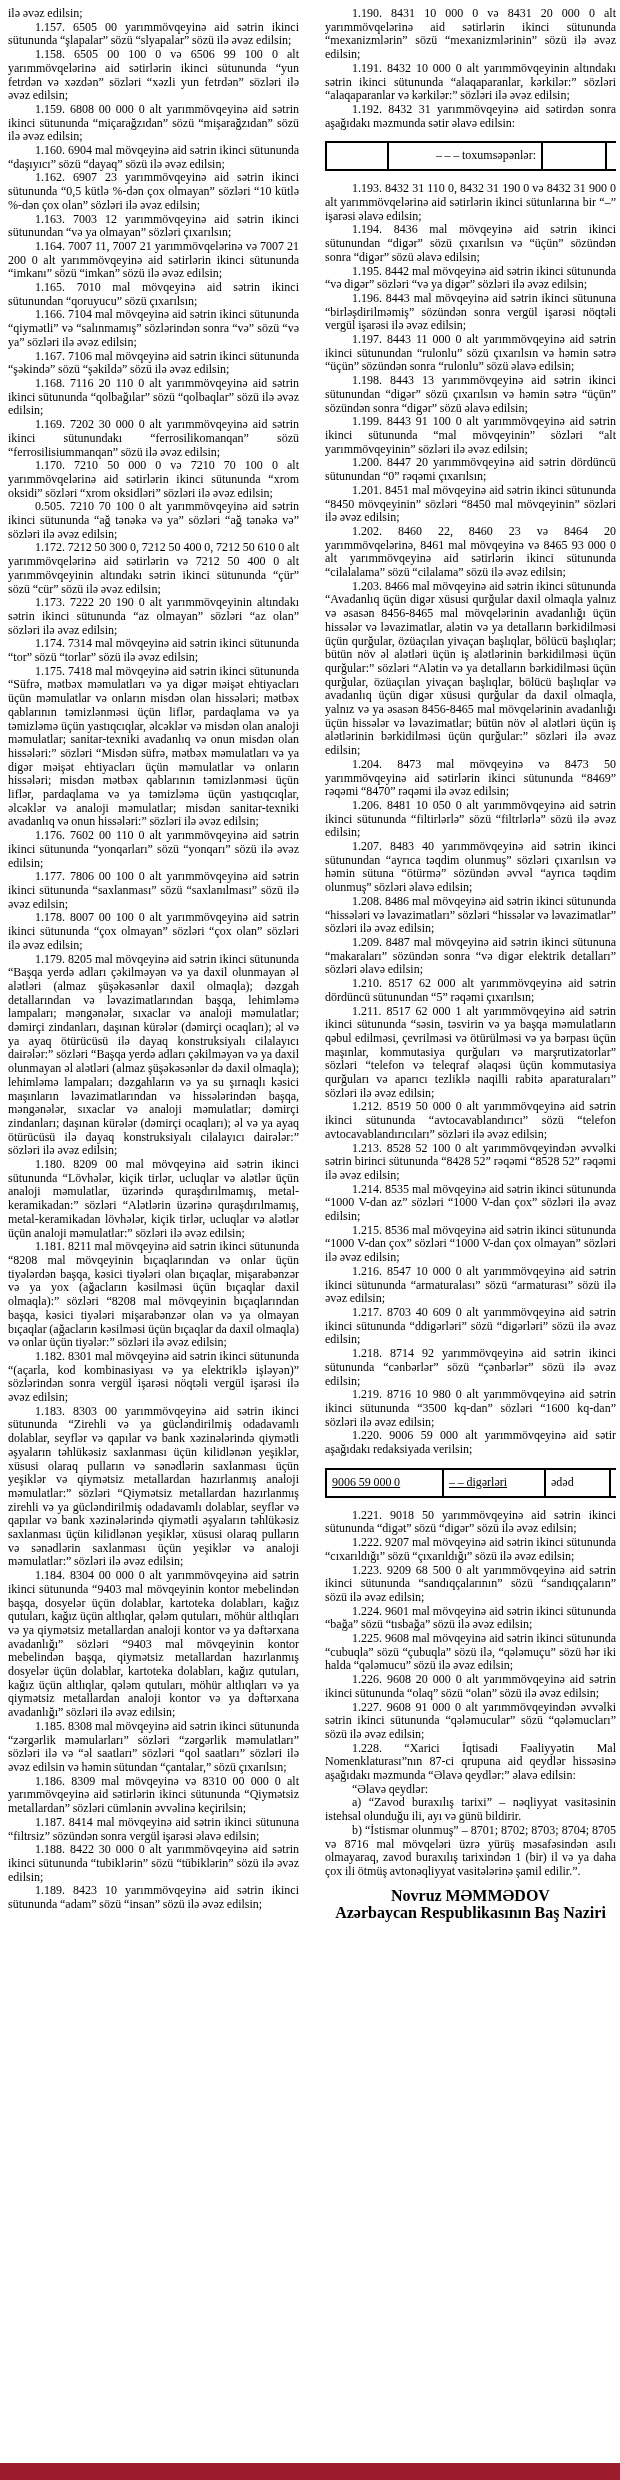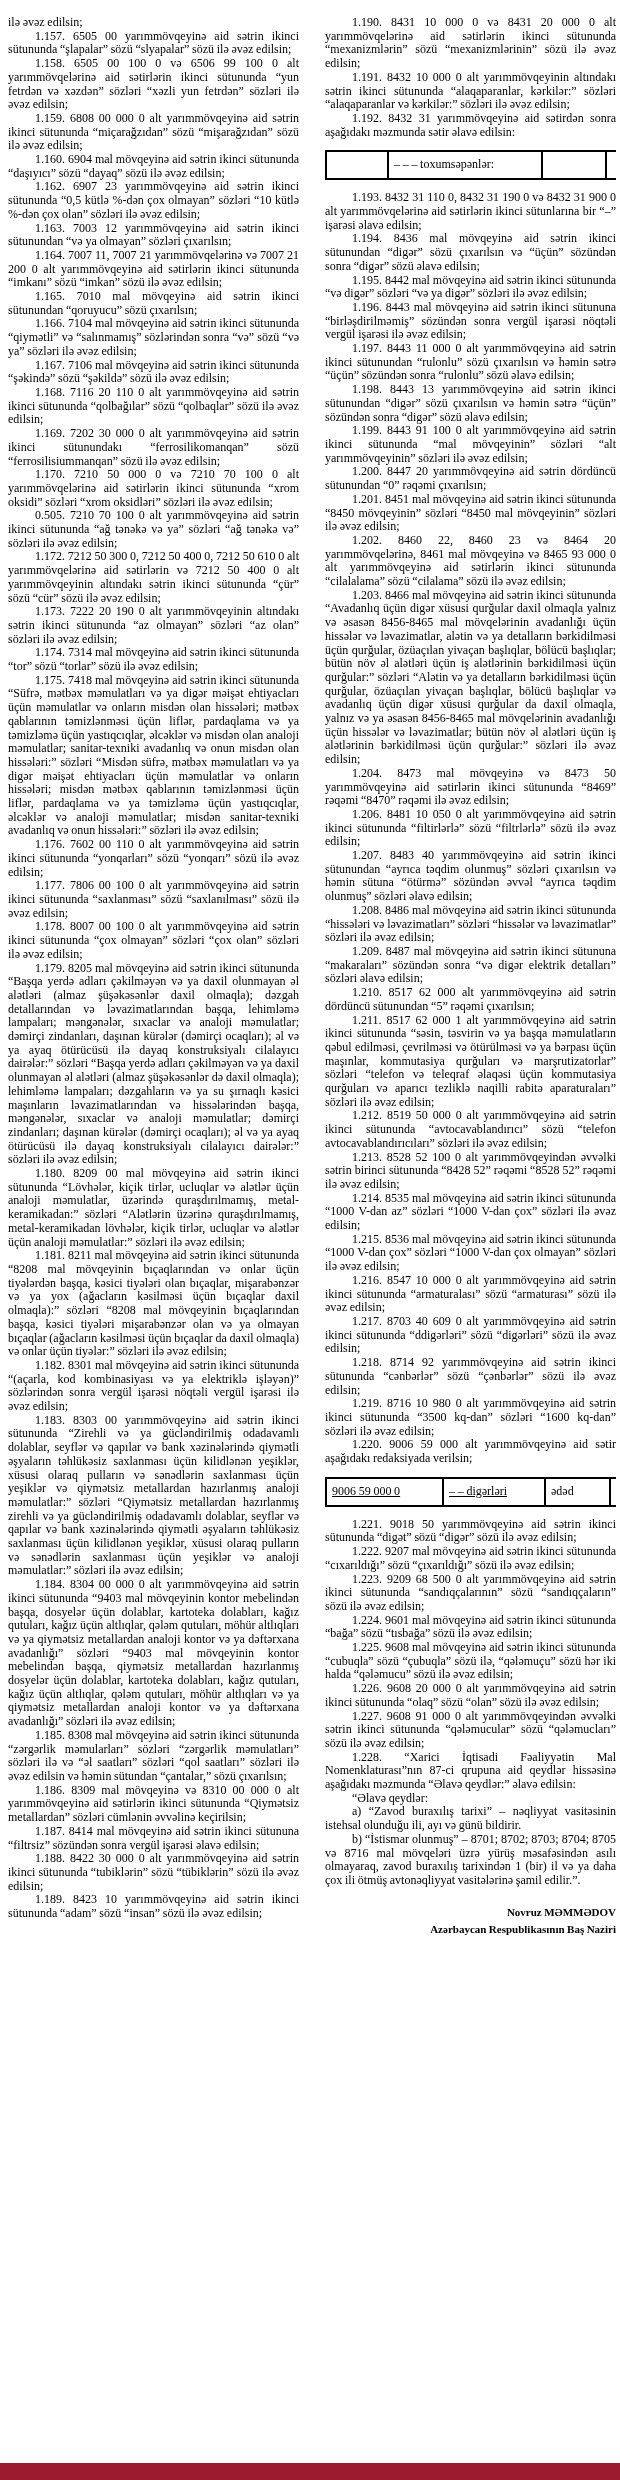"ilə əvəz edilsin;" .page { padding: 16px 3px 0 8px -> 7px 3px 0 8px }
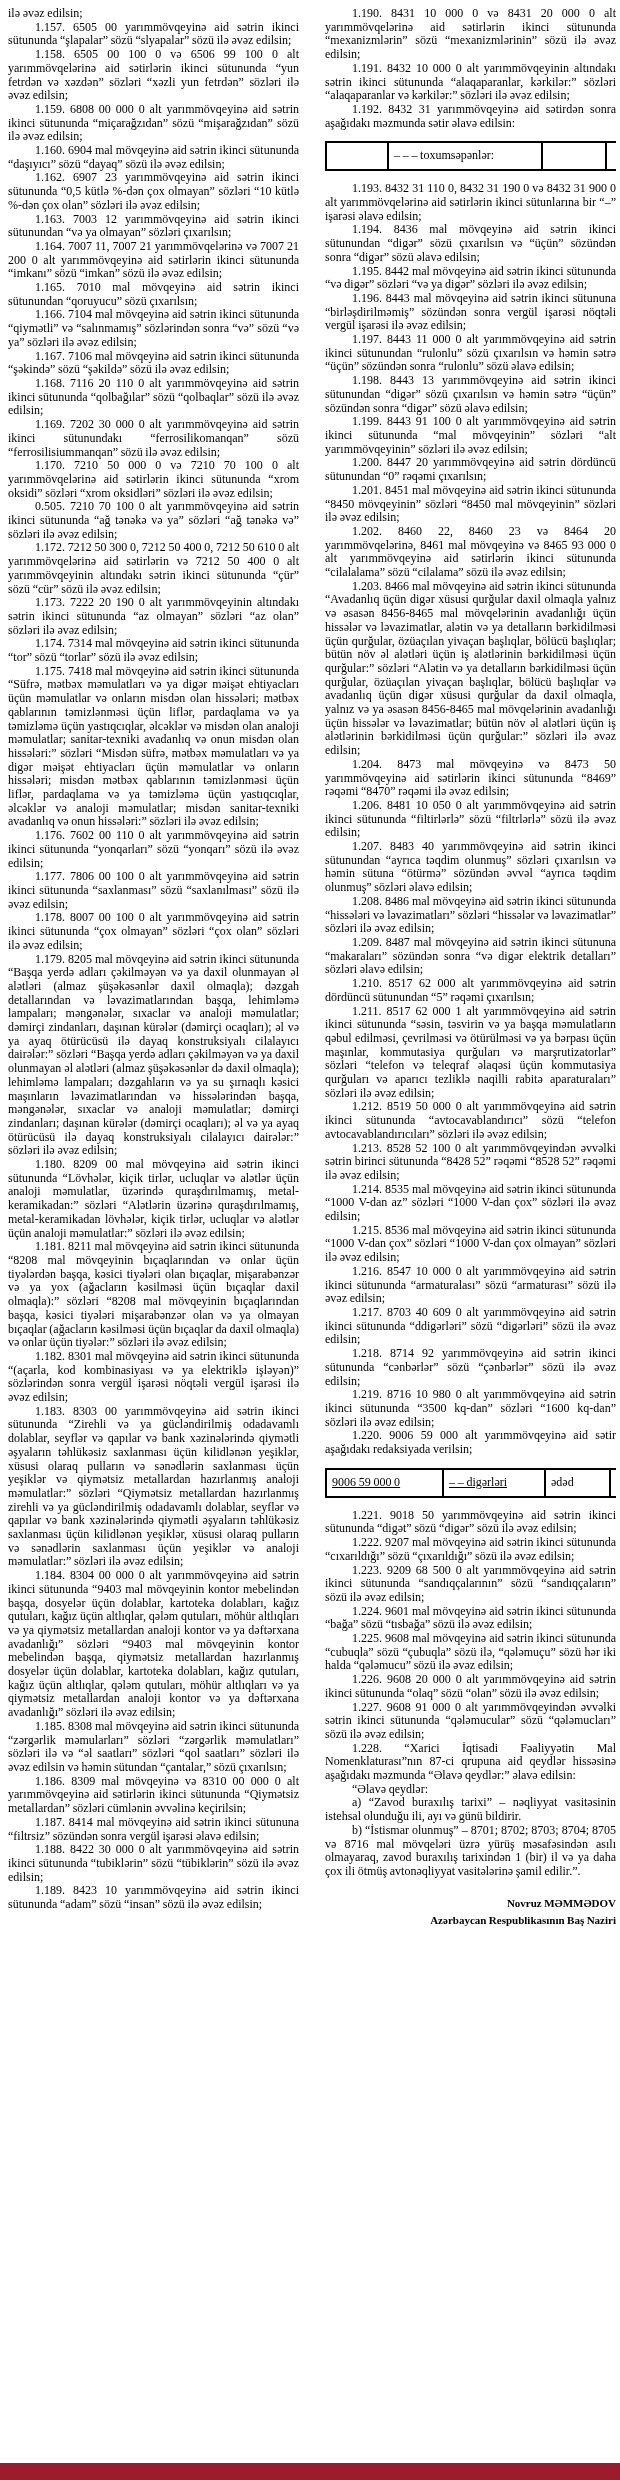"– – – toxumsəpənlər:" .tbl-seed td:nth-child(2) { text-align: left -> right }
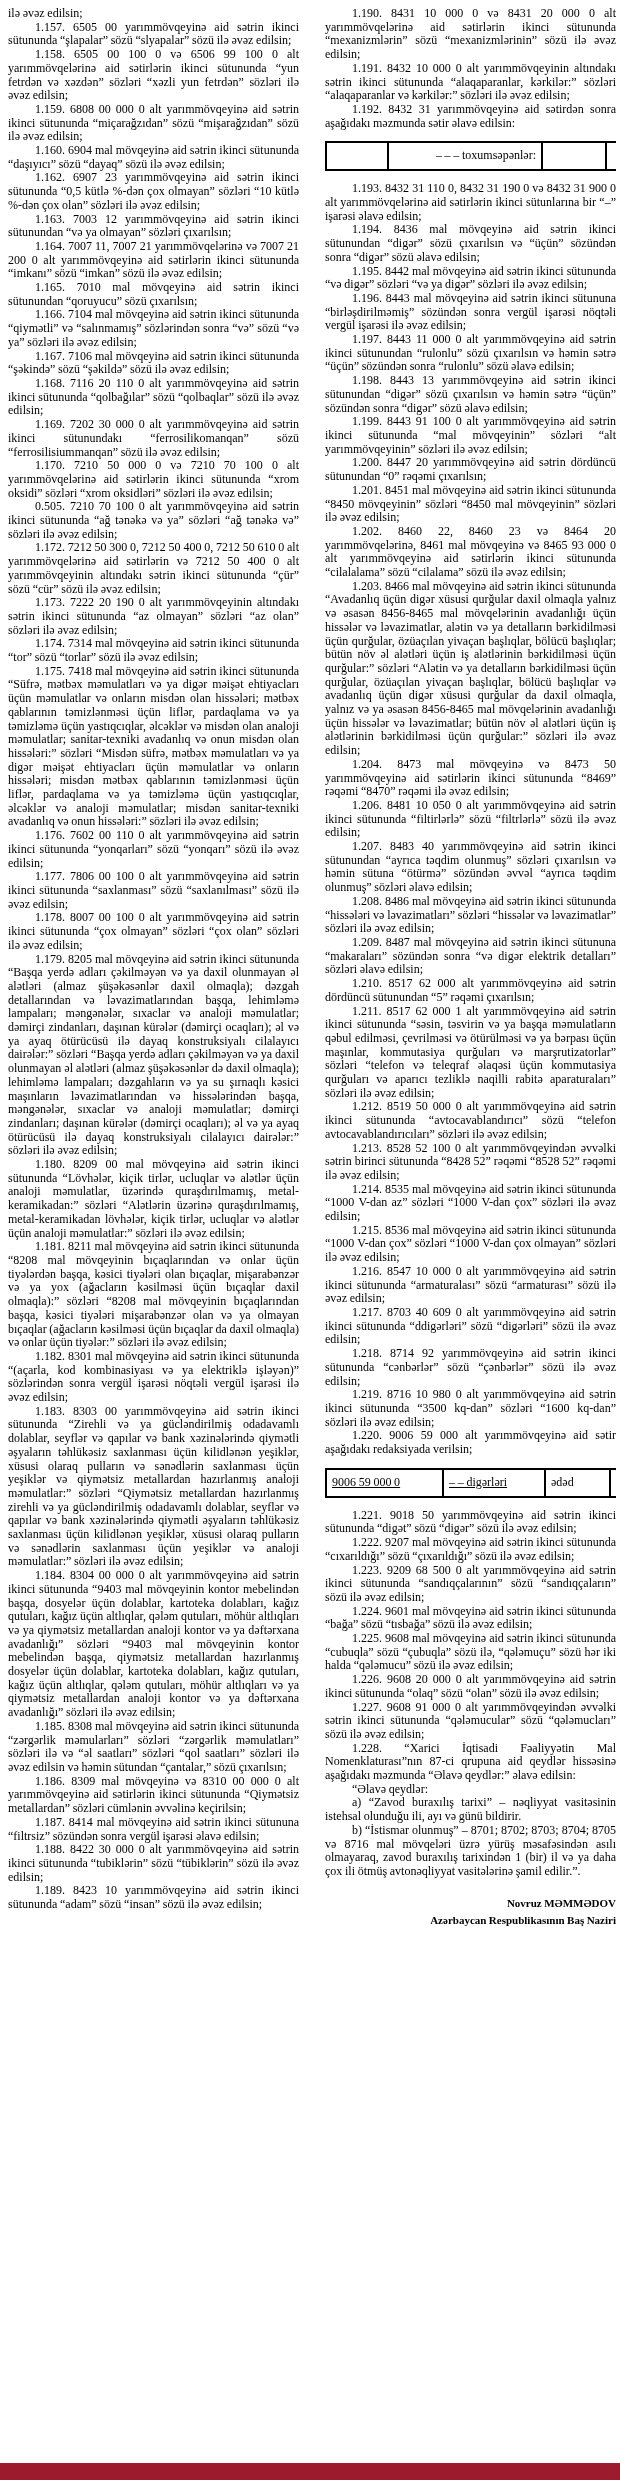"Novruz MƏMMƏDOV" .signature { font-size: 11px -> 16px; margin-top: 16px -> 8px; text-align: right -> center }
